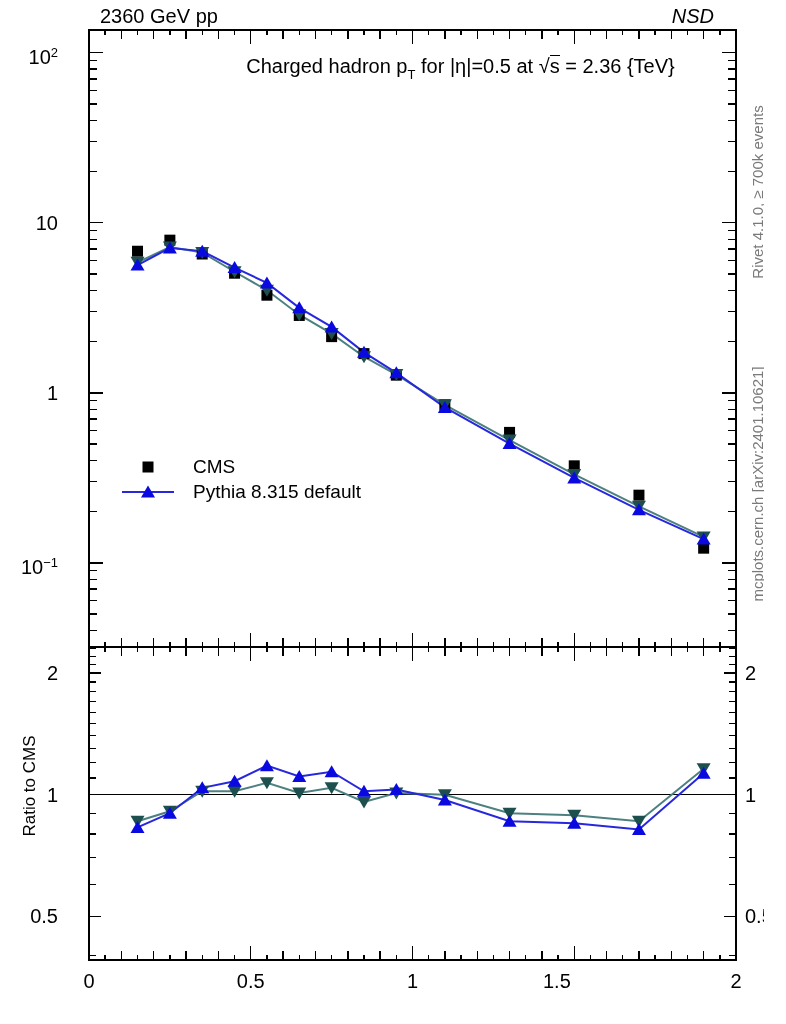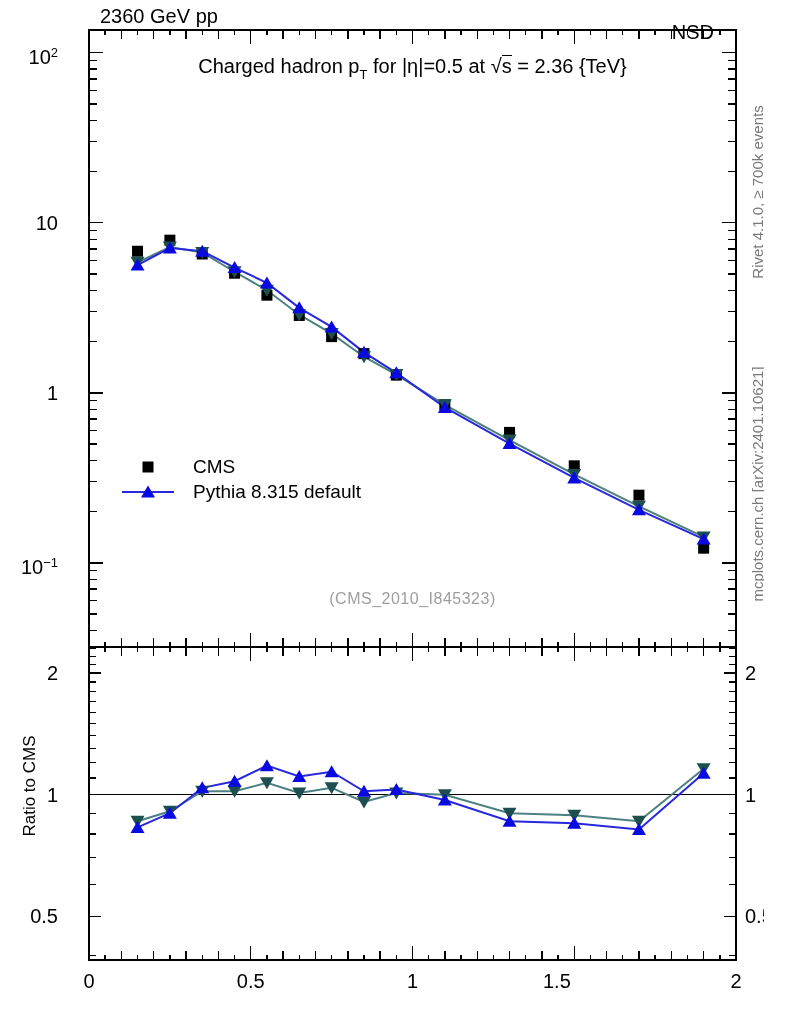"NSD" #header-right { font-style: none -> italic; top: 20px -> 4px }
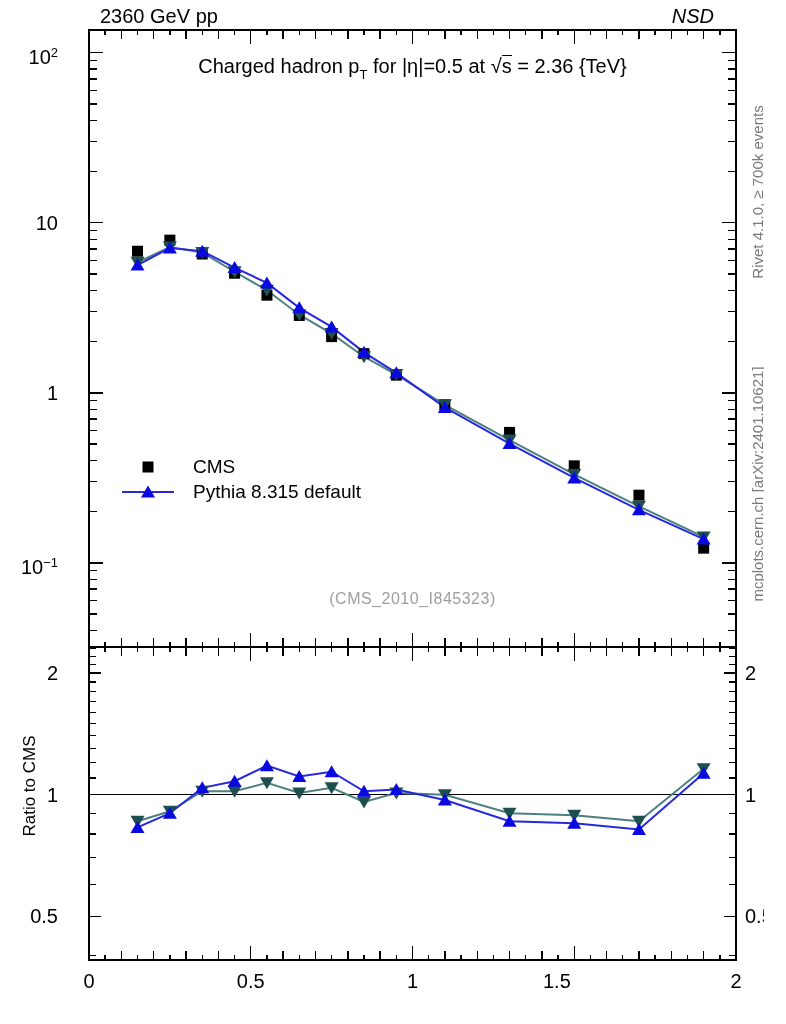"Charged hadron pT for |η|=0.5" #plot-title { padding-left: none -> 48px }
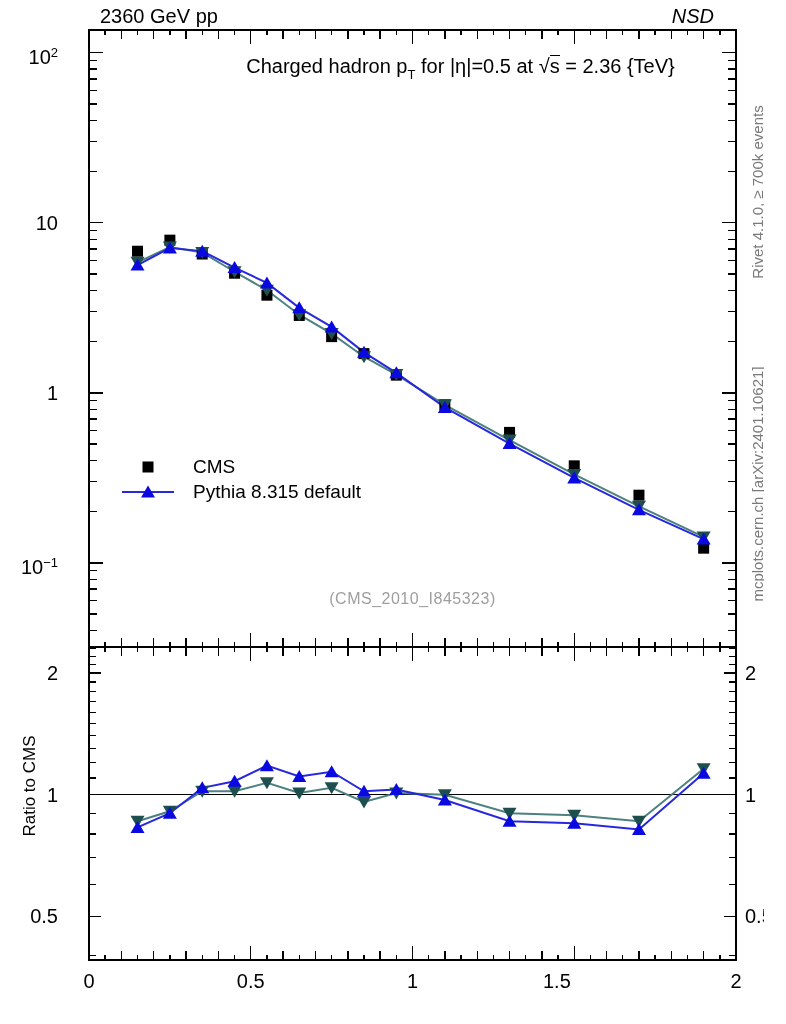"(CMS_2010_I845323)" div.abs { html: <div>(CMS_2010_I845323)</div> -> none }
